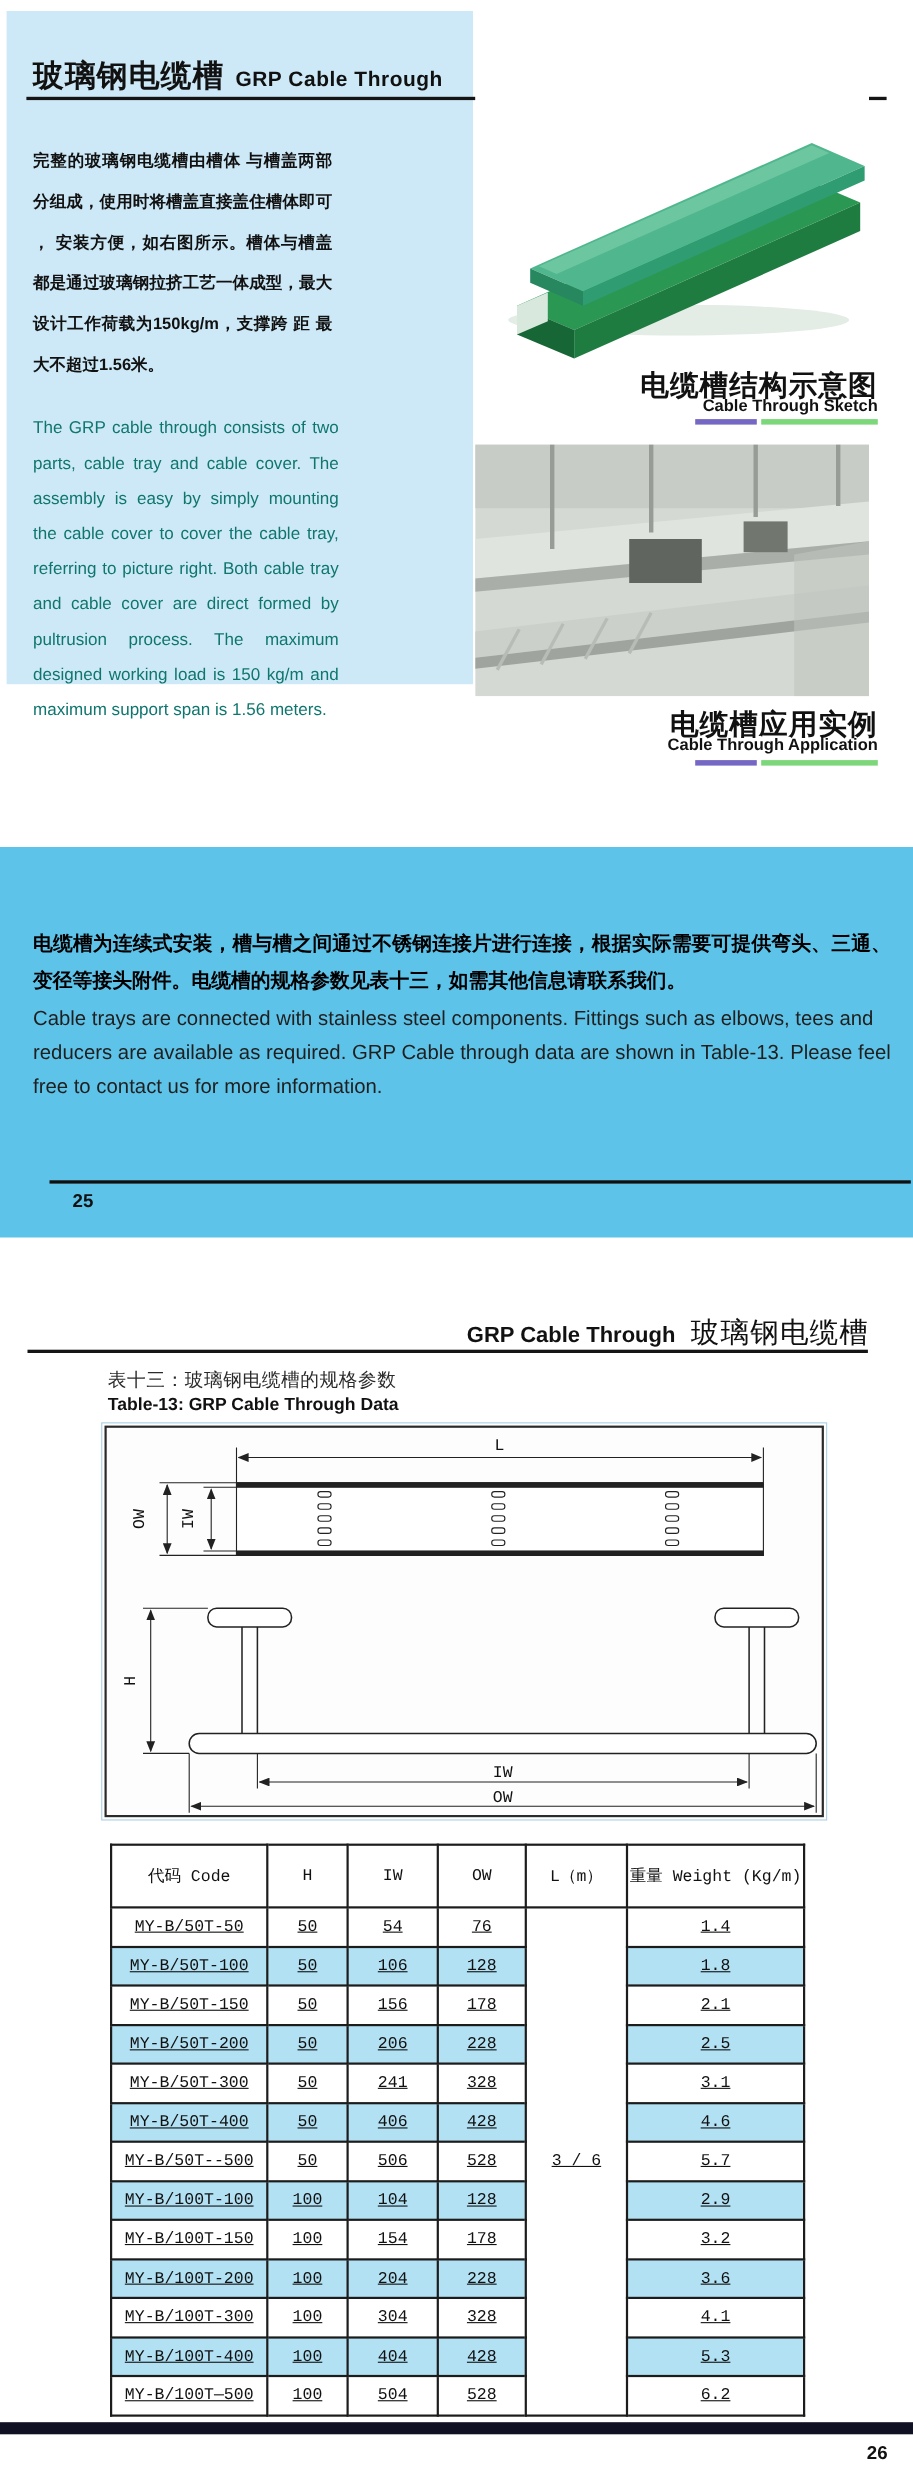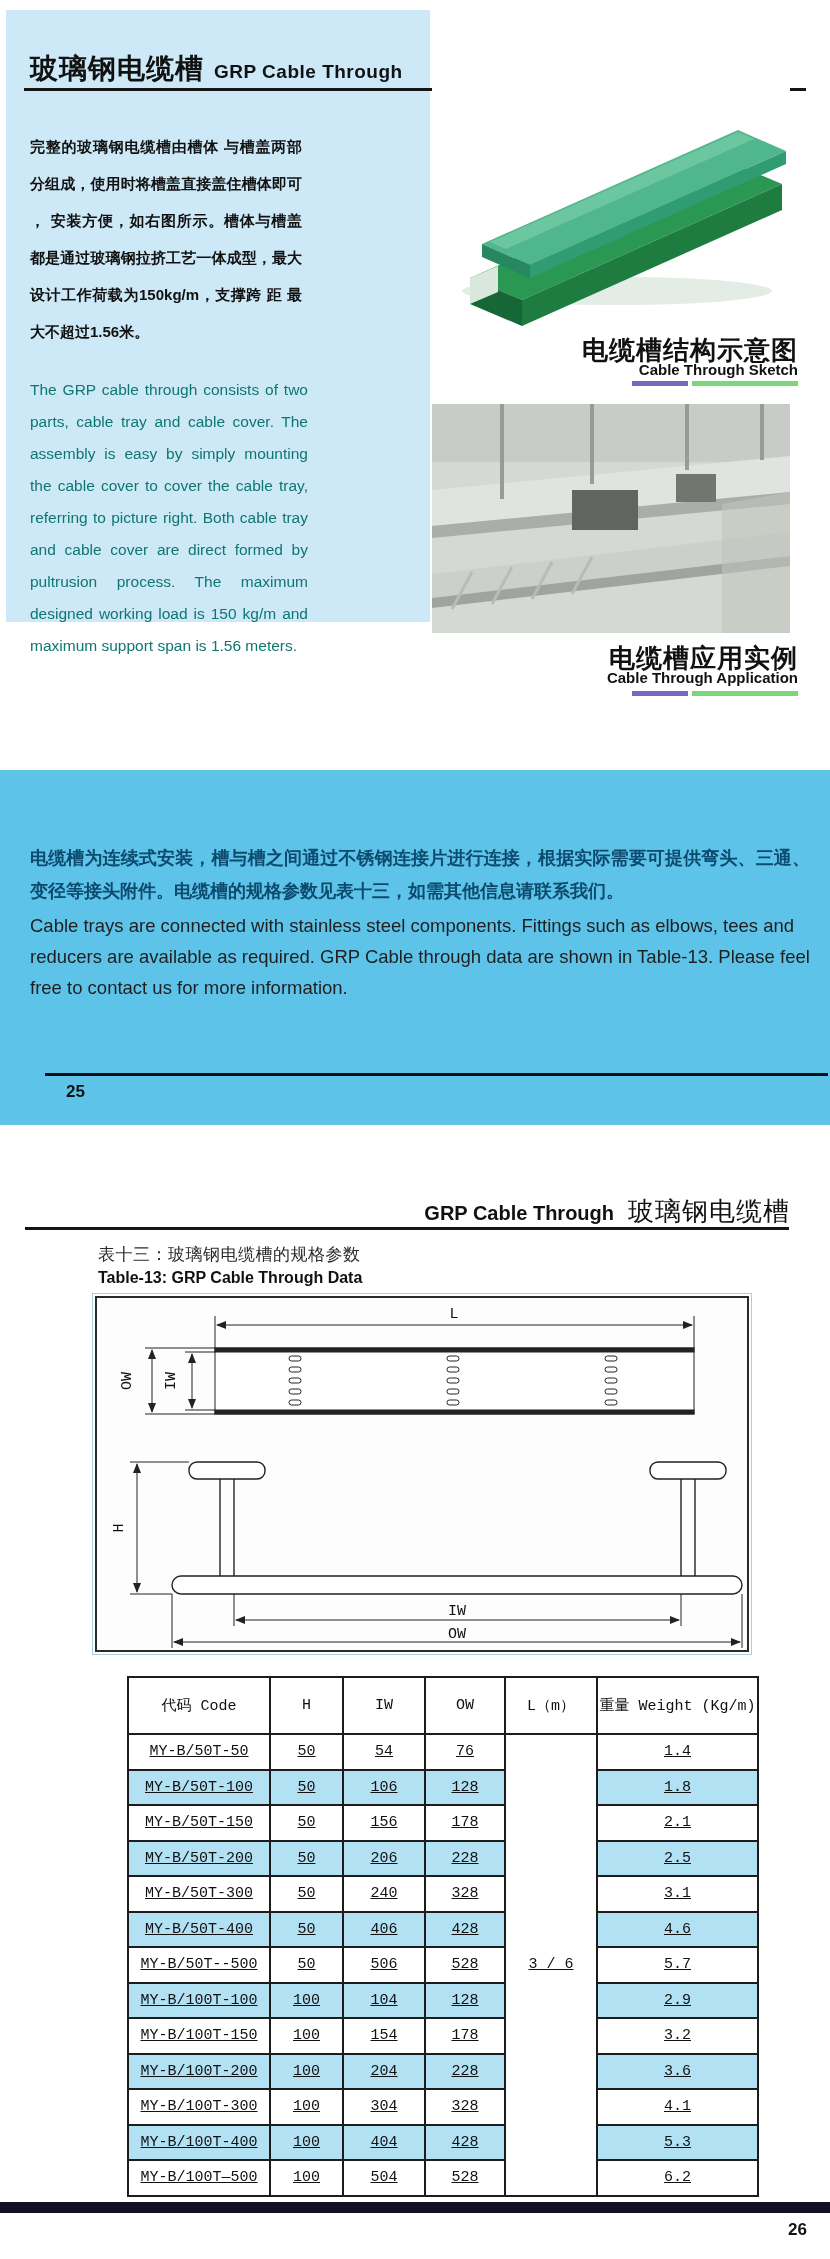"电缆槽为连续式安装，槽与槽之间通过不锈钢连接片进行连接，根据实际需要可提供弯头、" .band-zh { color: #0c4a6e -> #000000 }
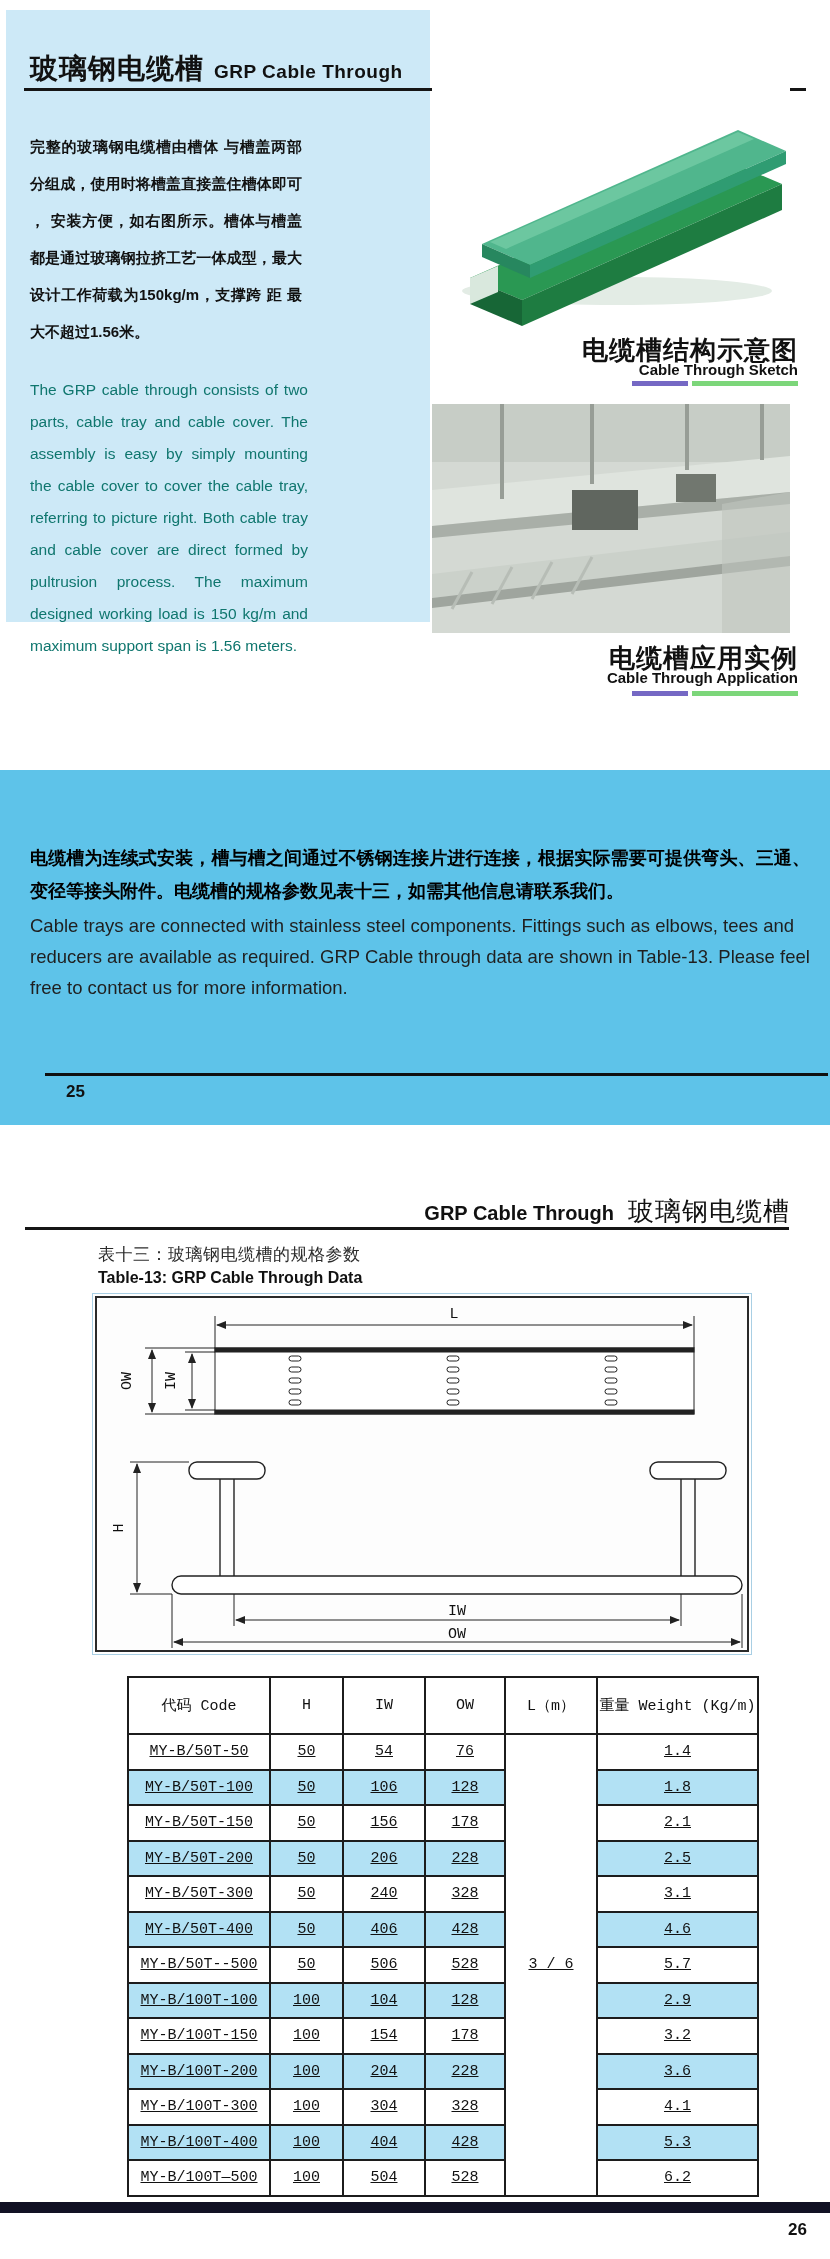"代码 Code" .spec { margin-left: 27px -> none }
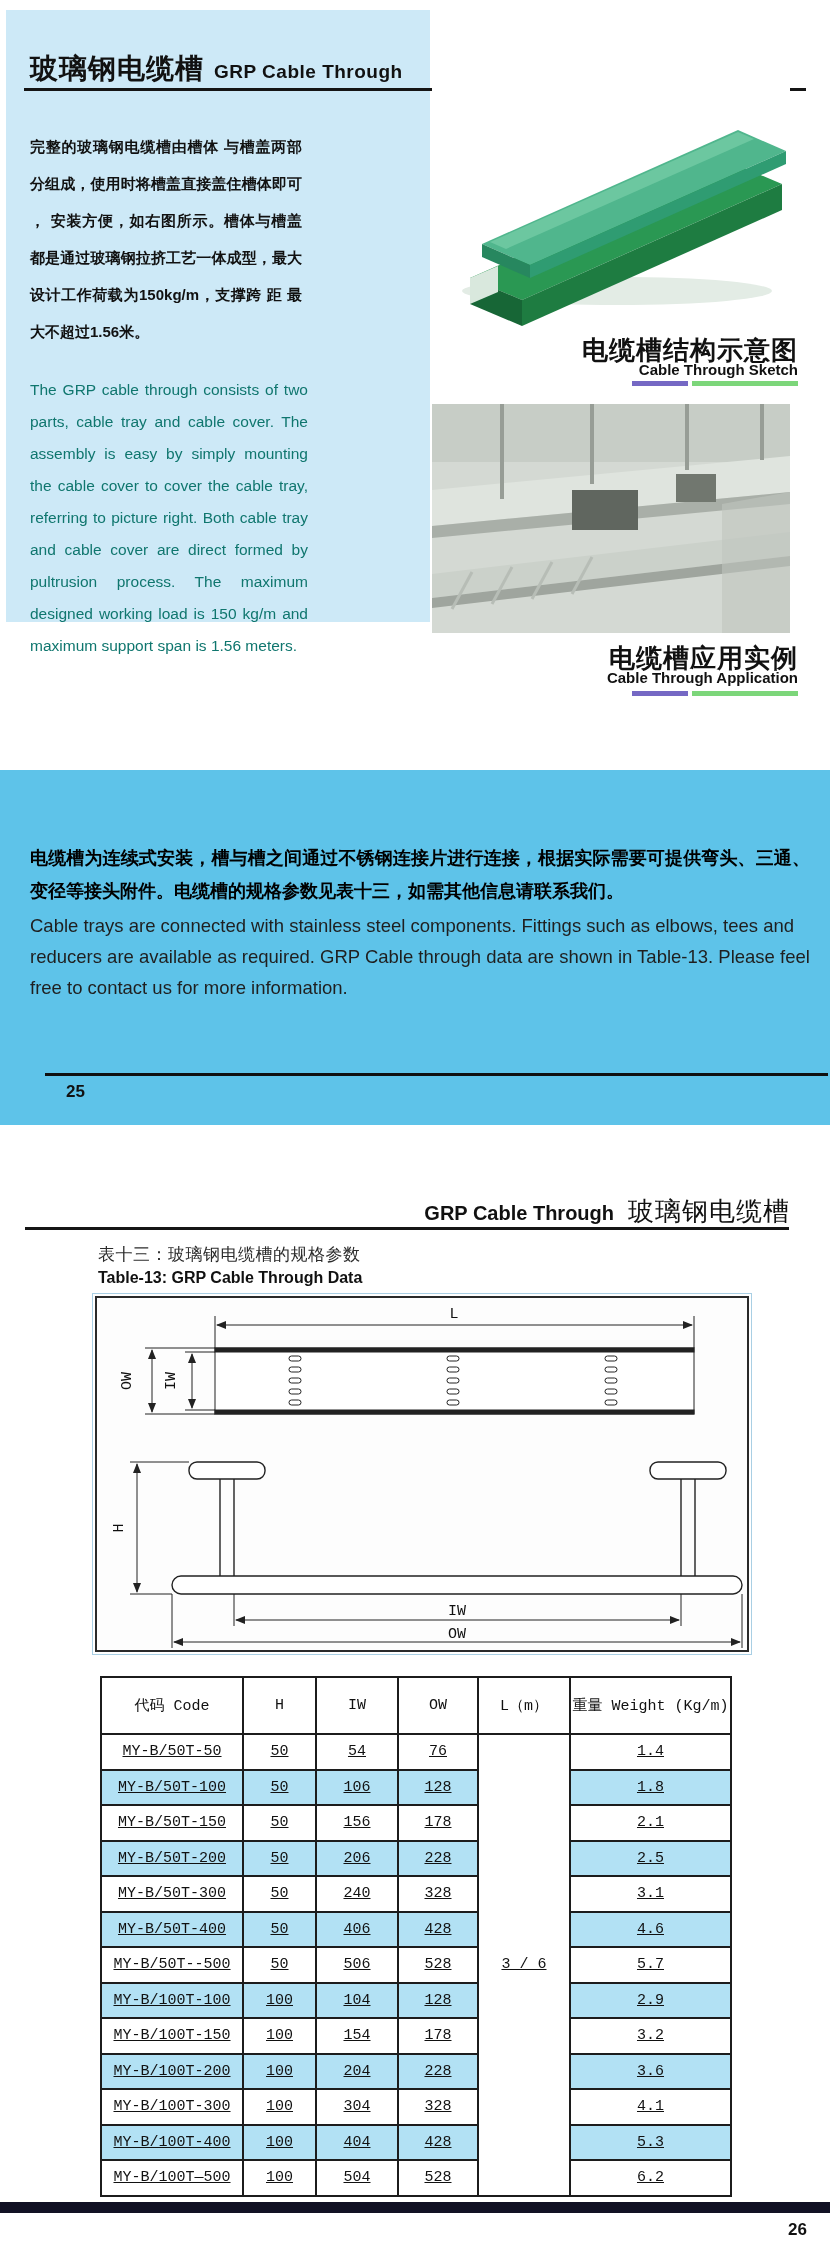"240" td { text: 240 -> 241 }
